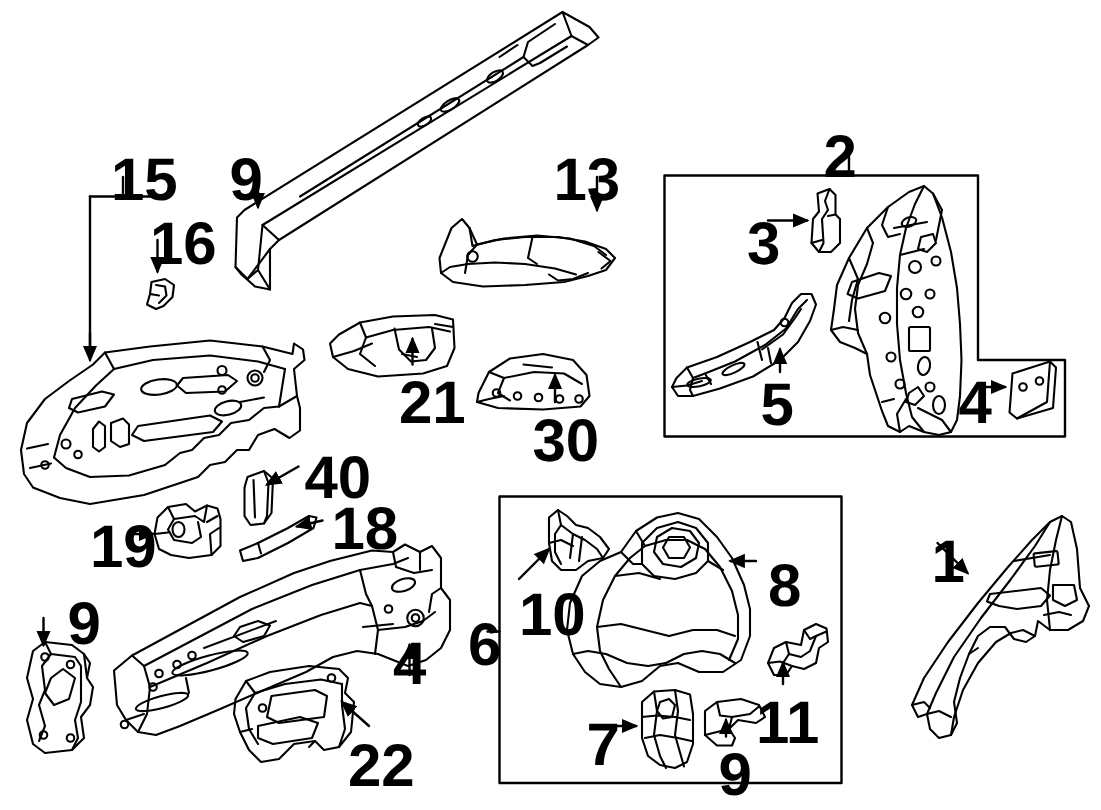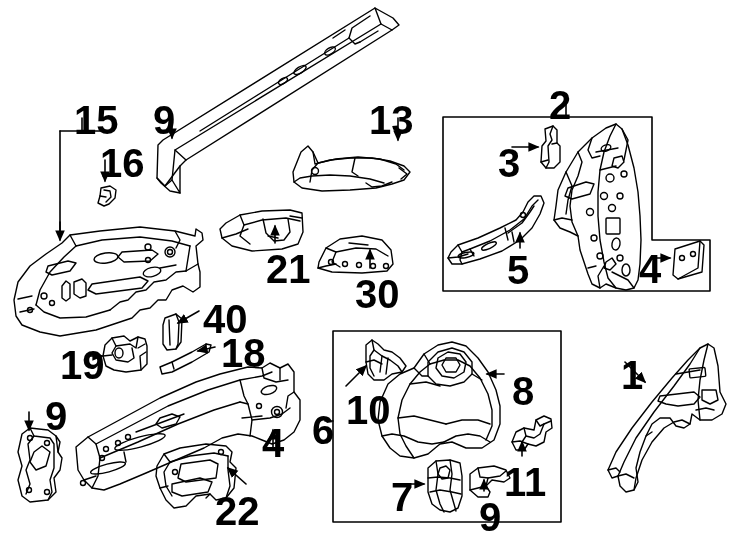"22" div.callout { left: 215px -> 232px }
